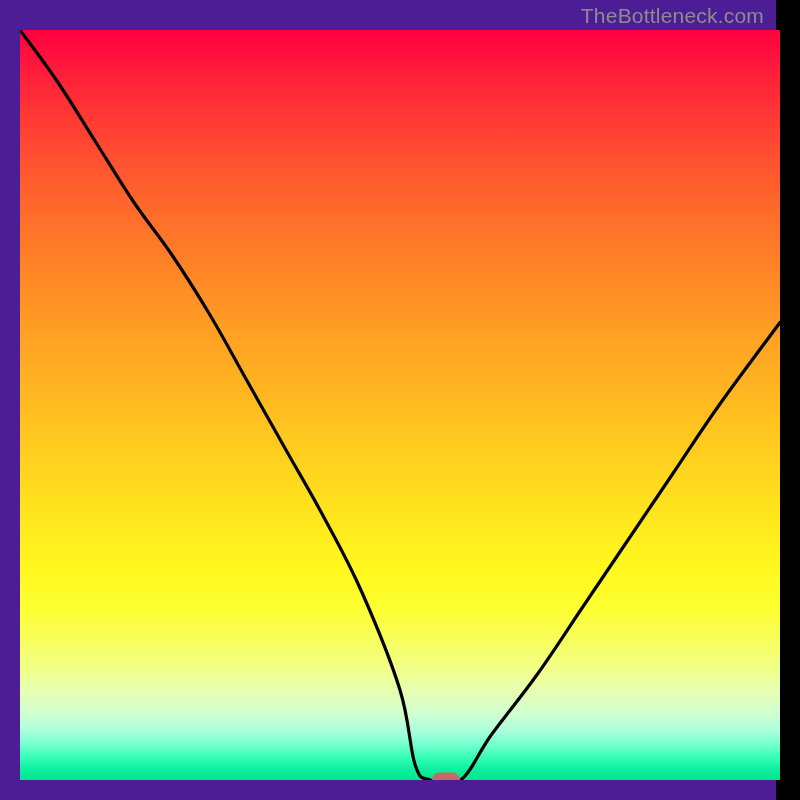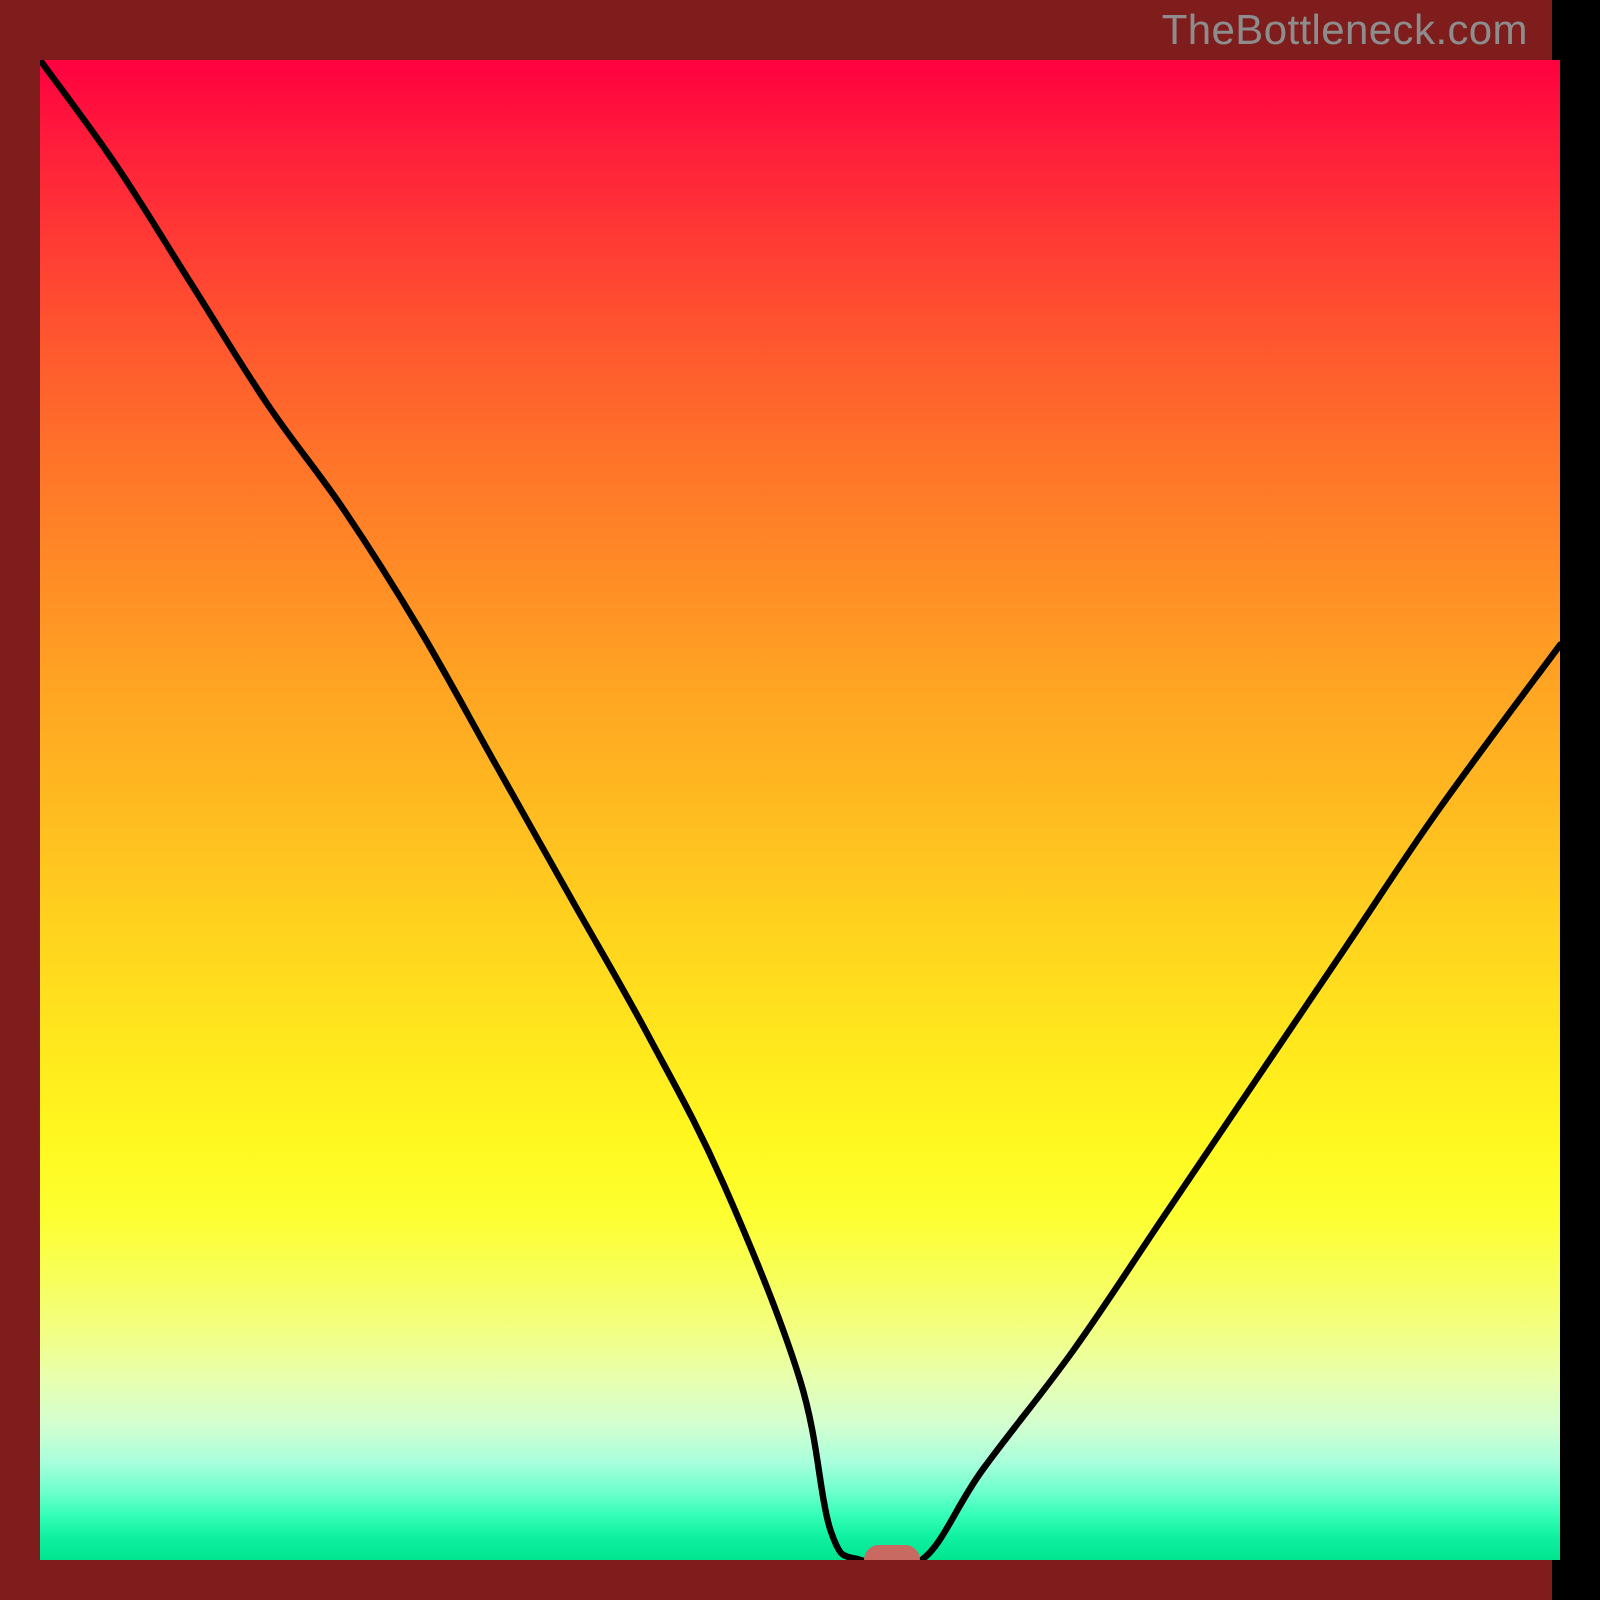"TheBottleneck.com" .frame { background: #7f1d1d -> #4c1d95 }
